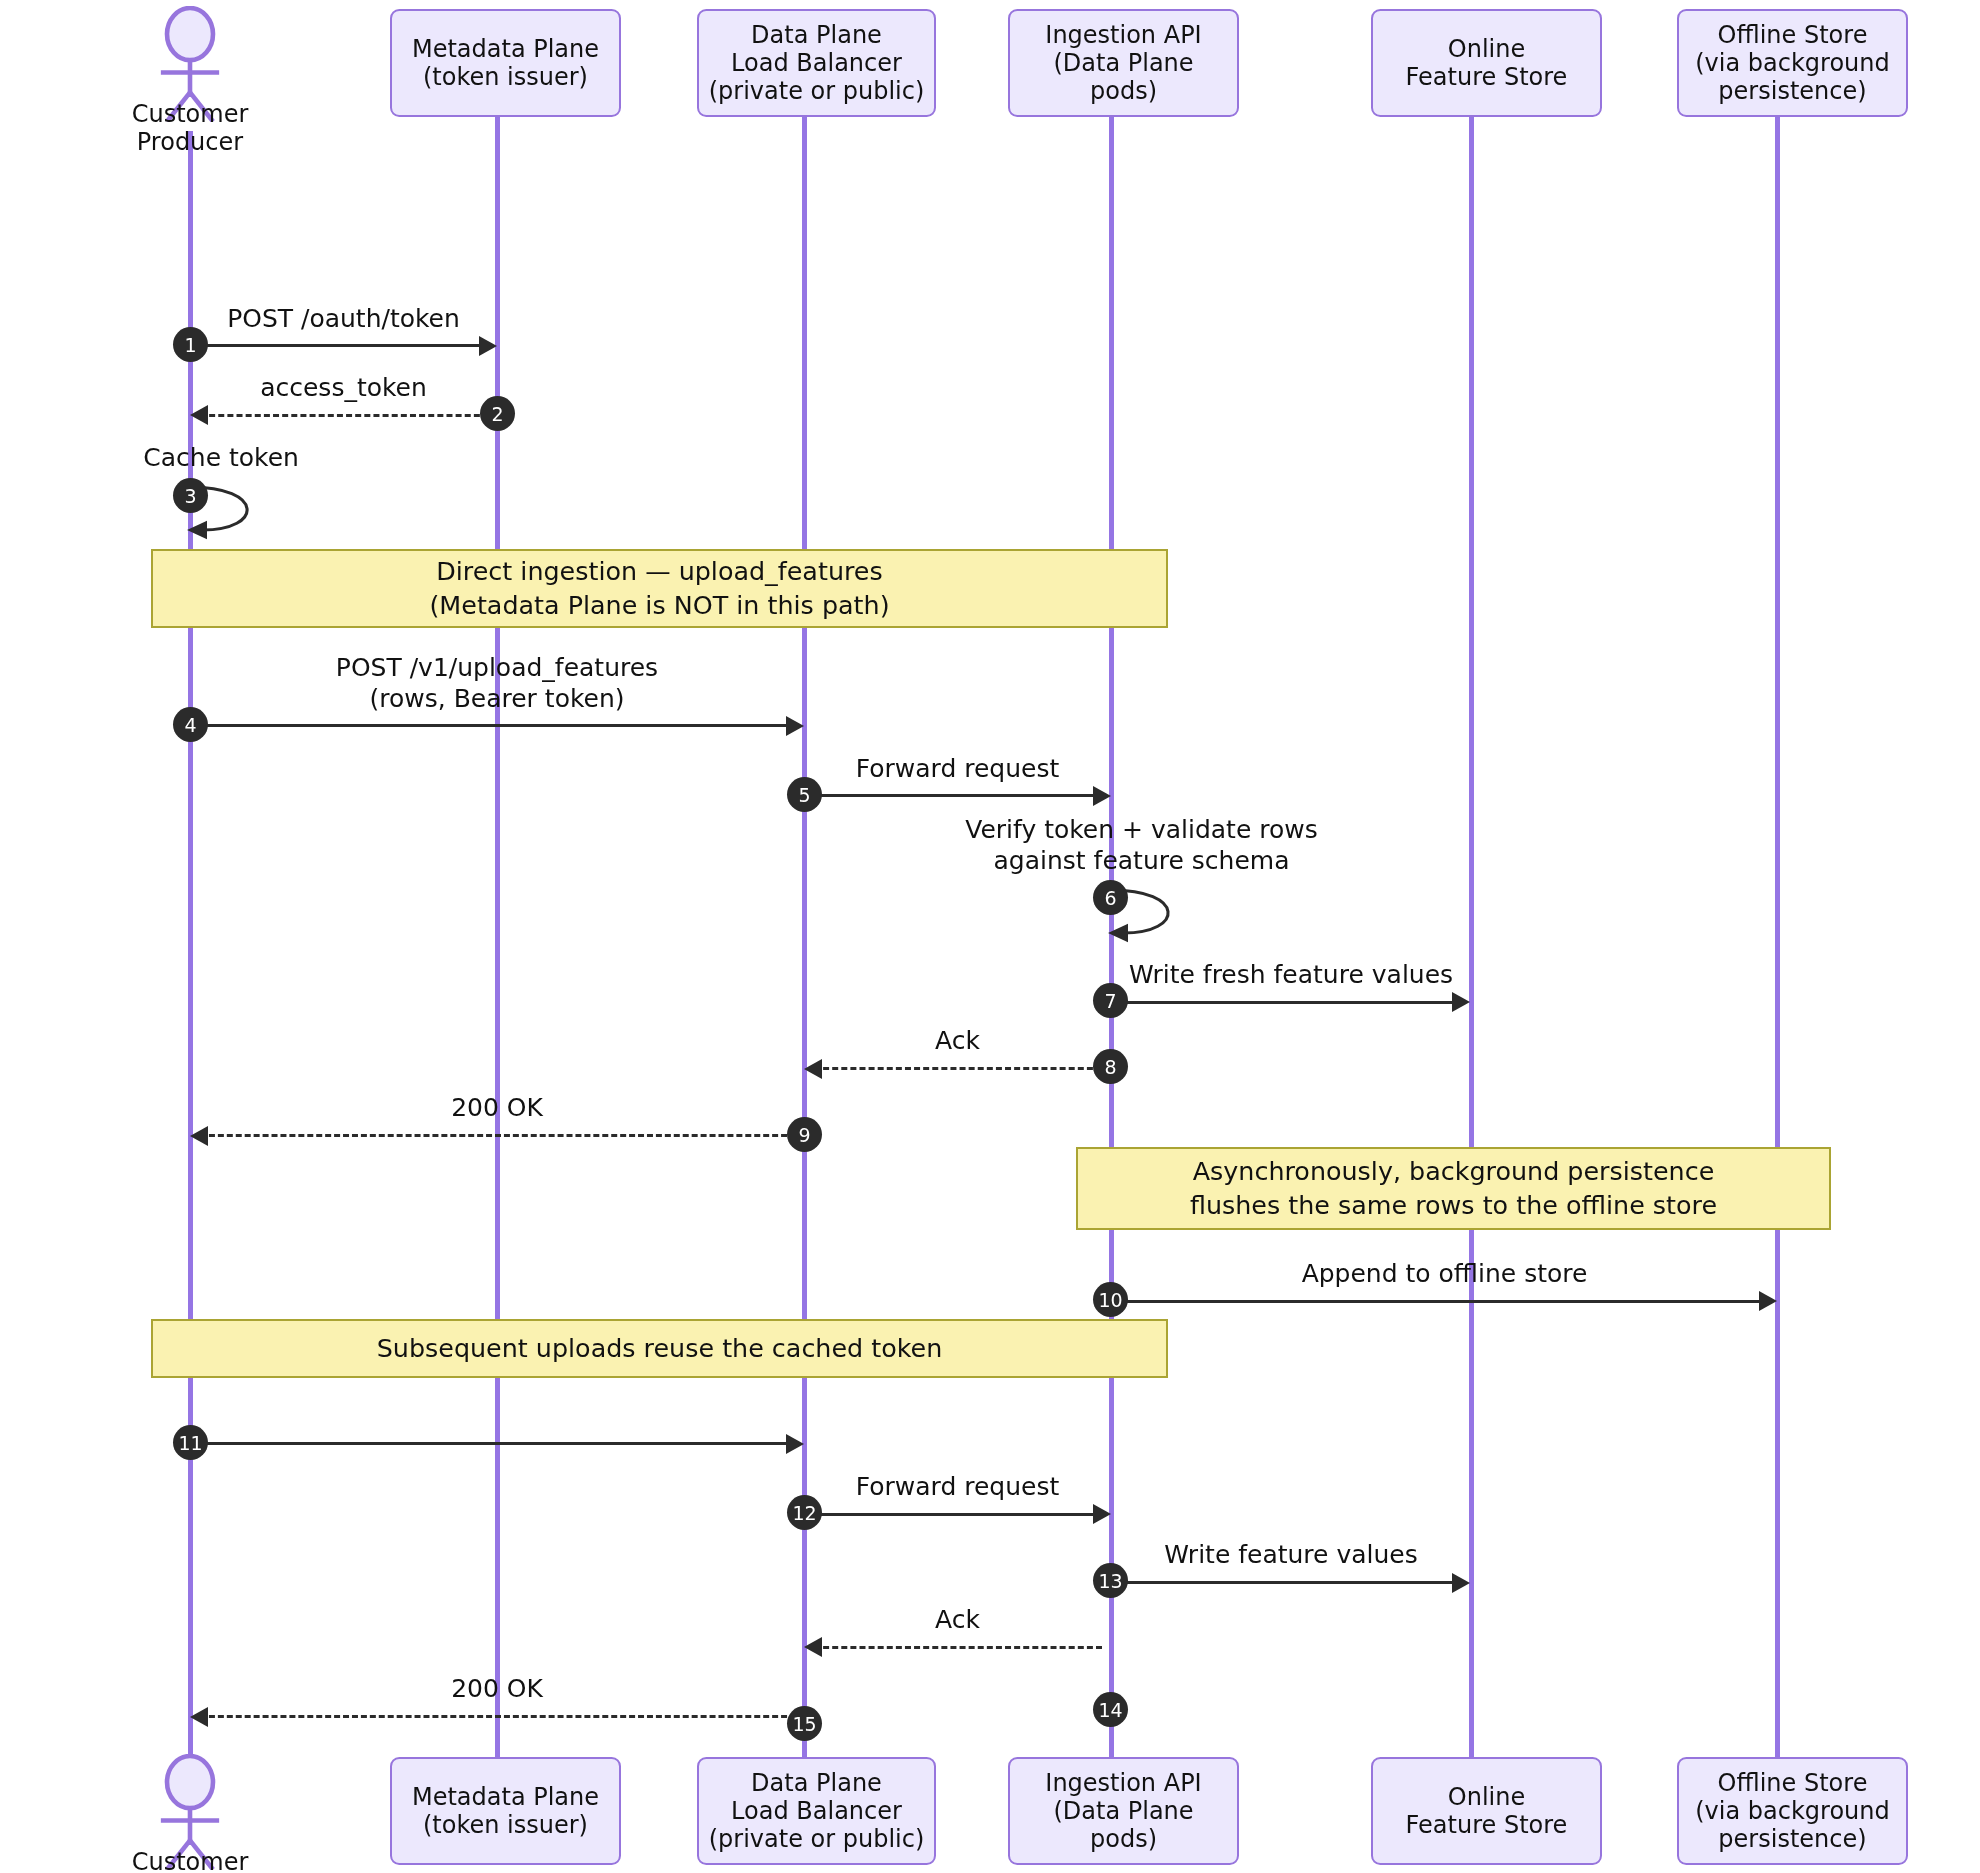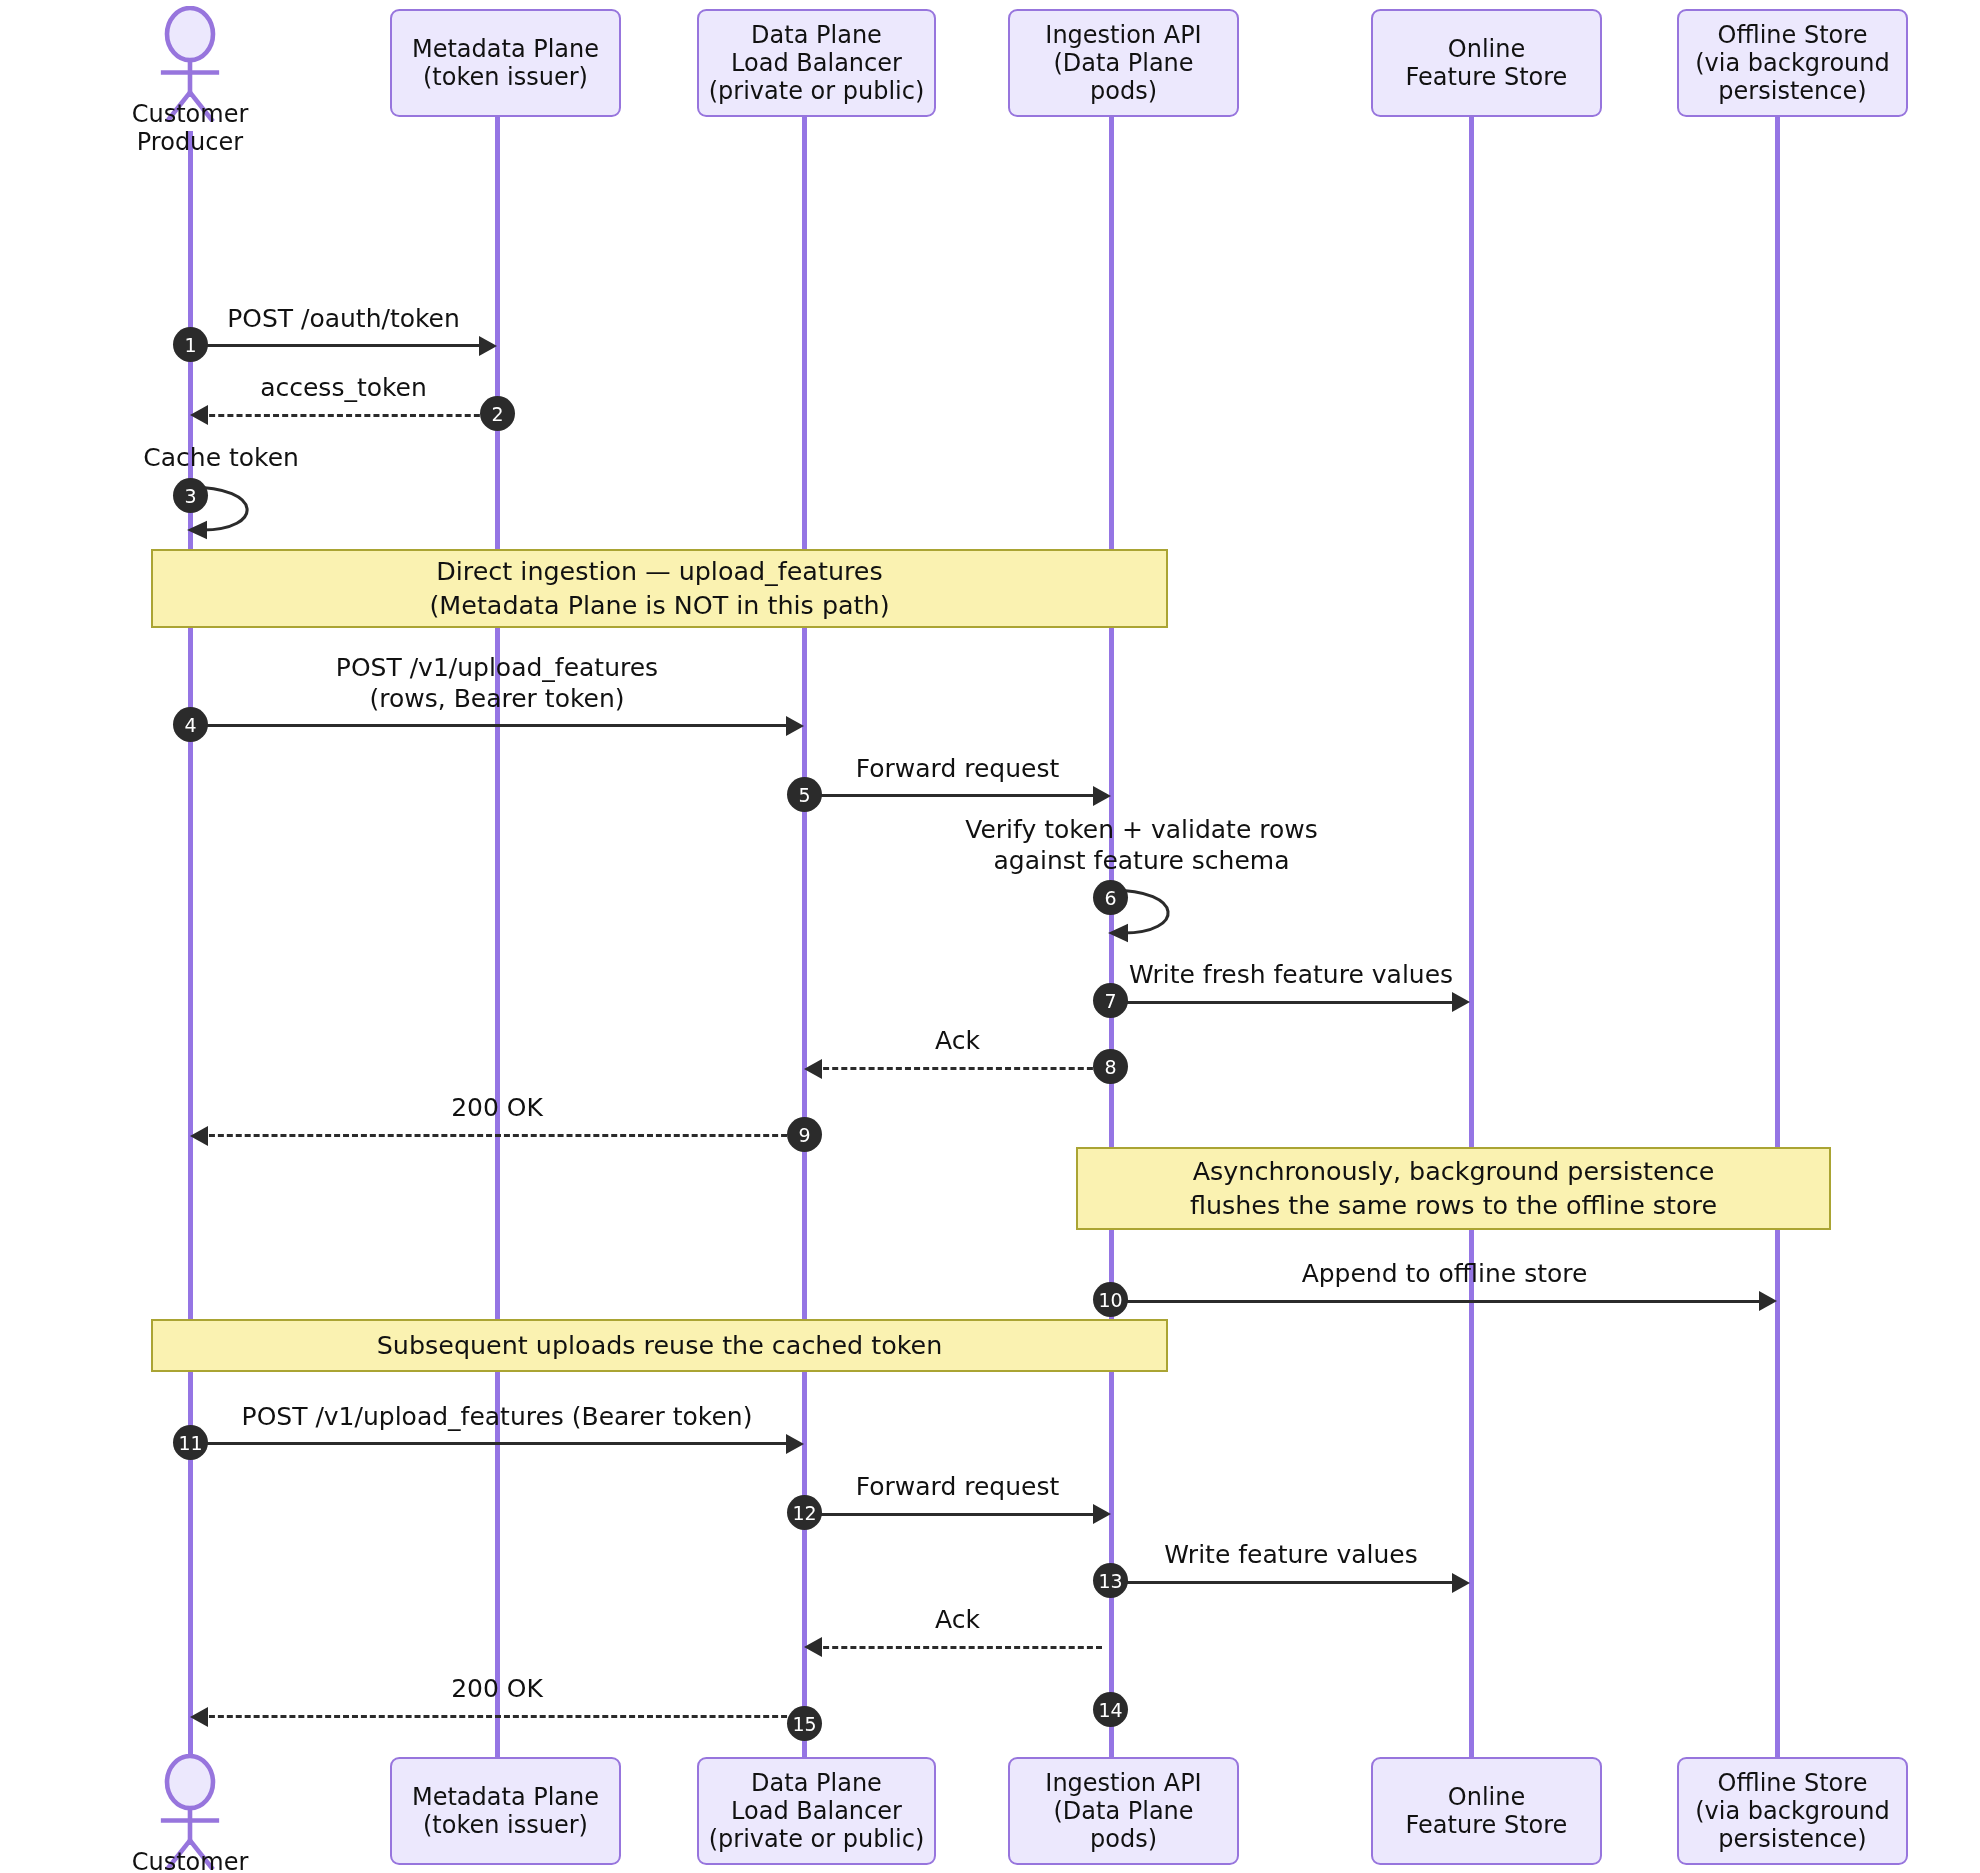"Subsequent uploads reuse the cached" div.note { height: 53px -> 59px }
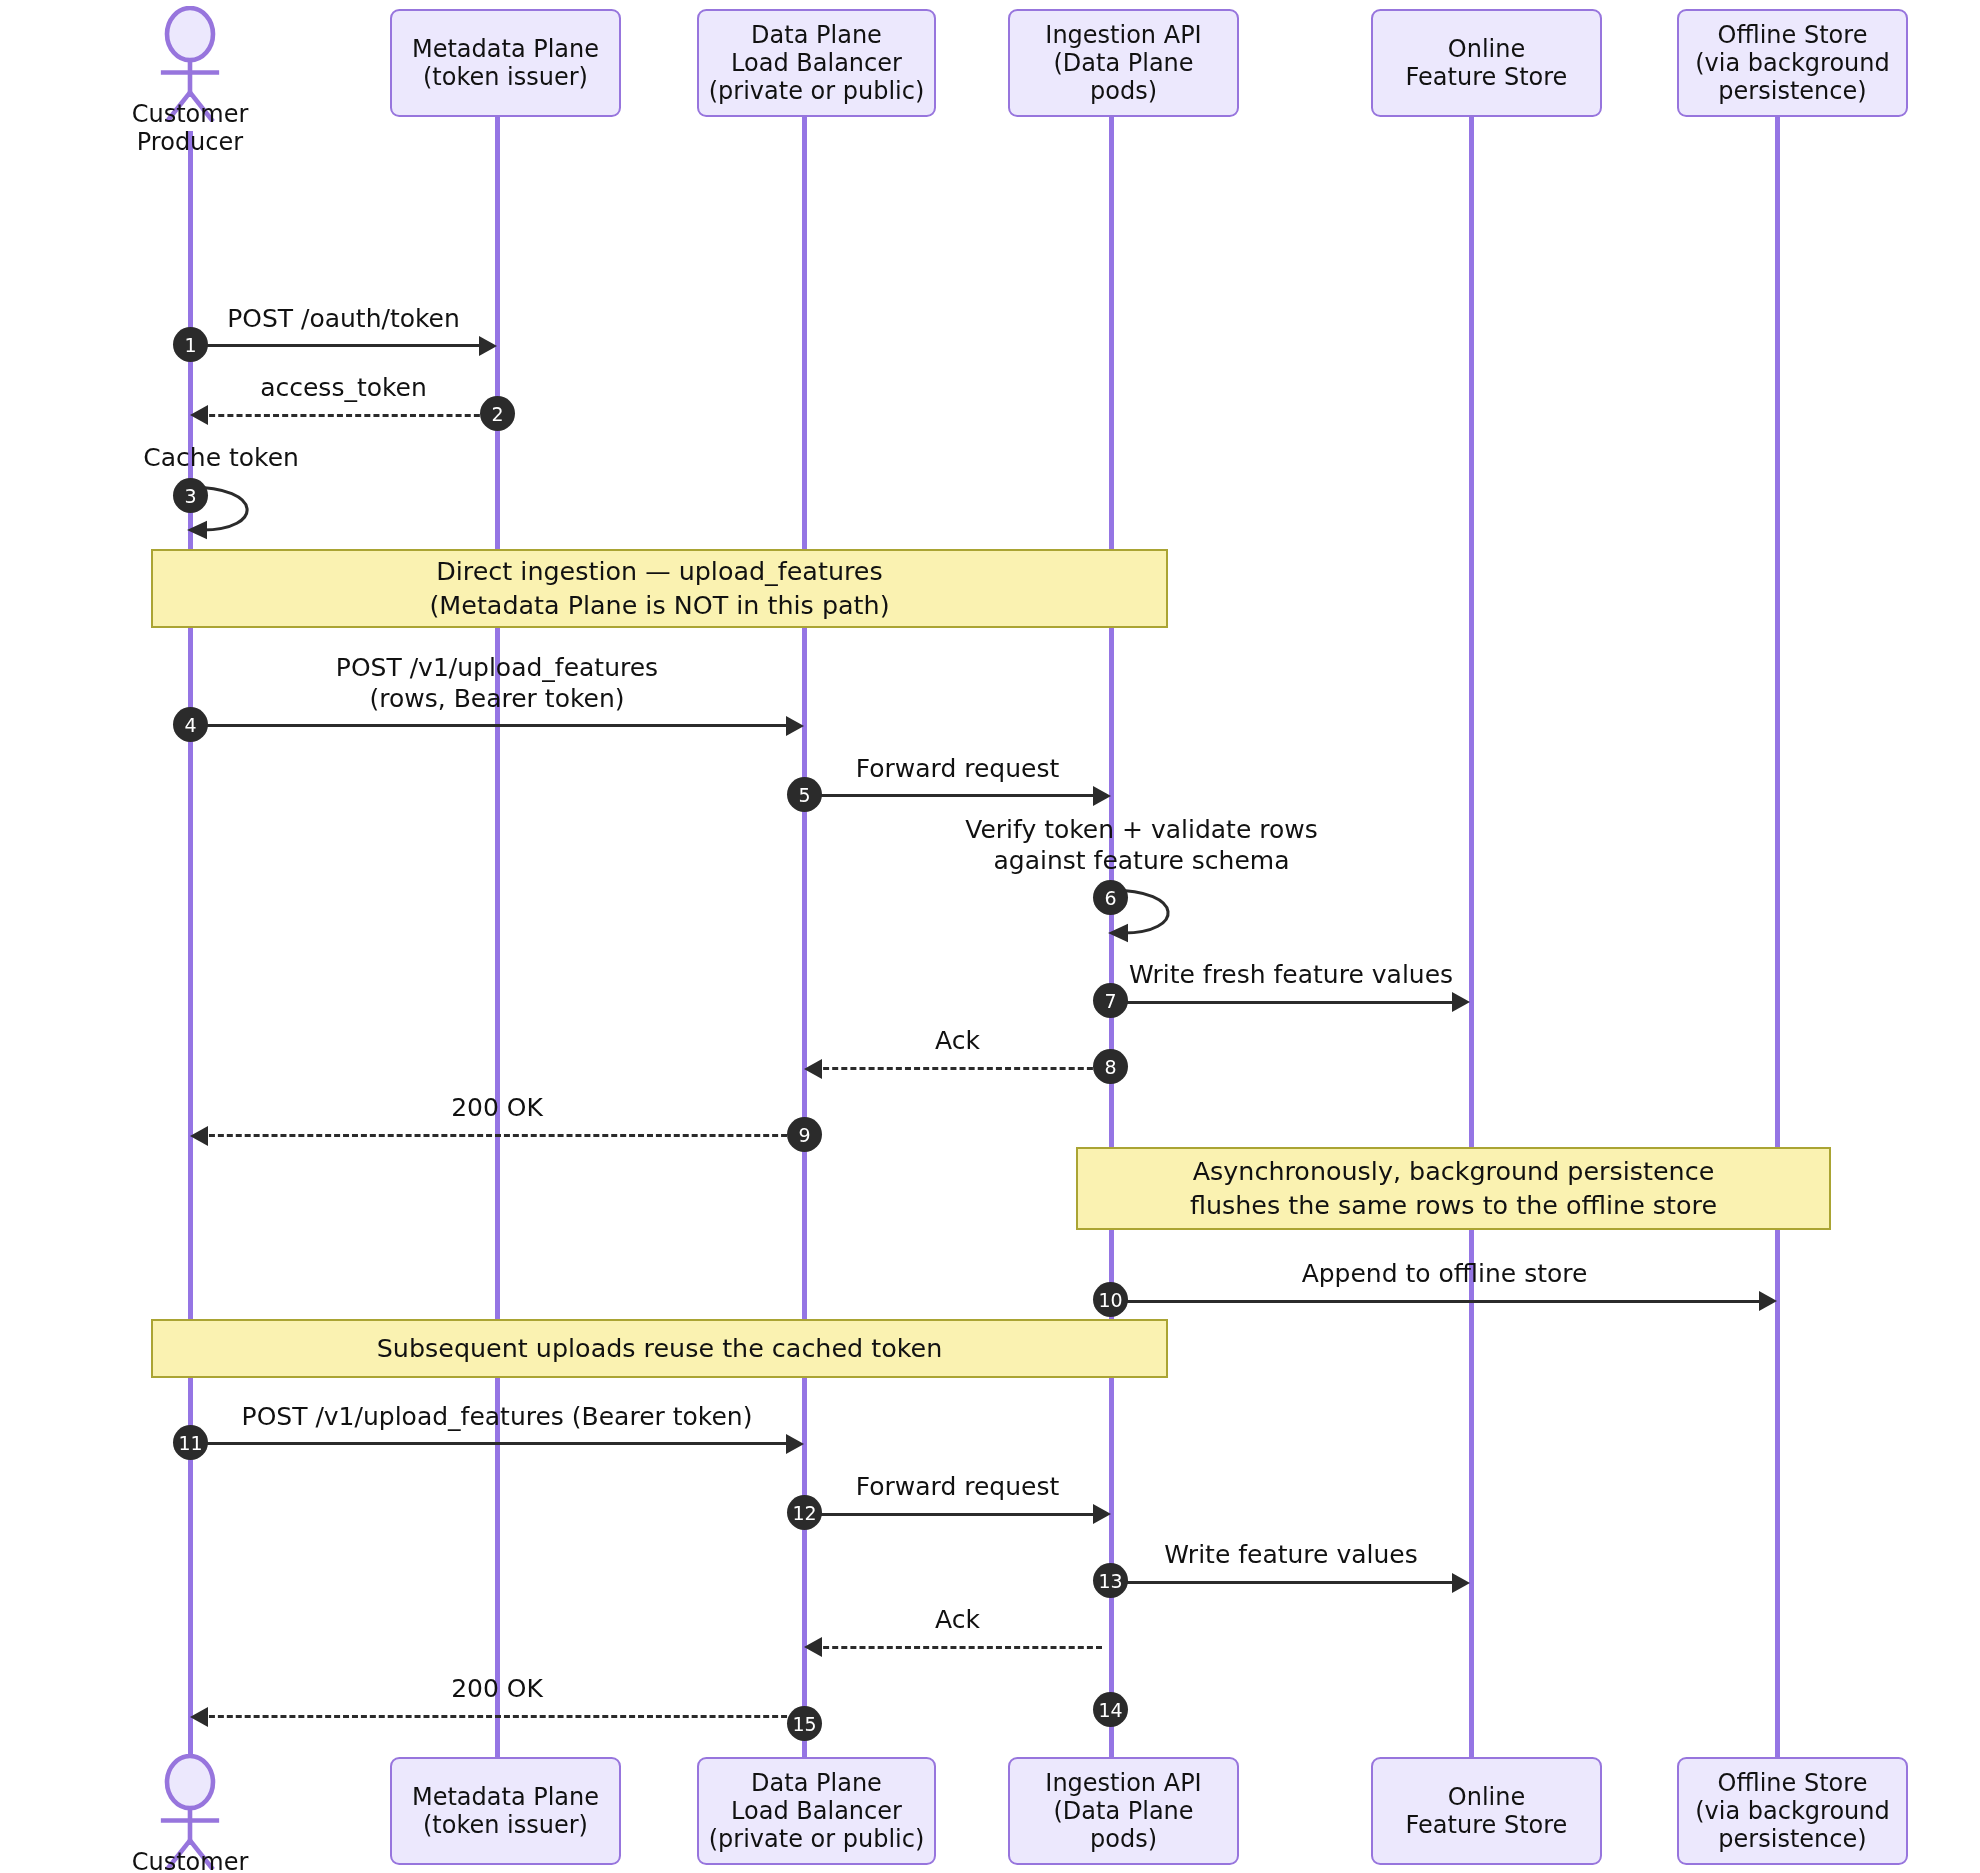"POST /v1/upload_features (Bearer token)" div.msg-label { html: <div>POST /v1/upload_features (Bearer token)</div> -> none }
